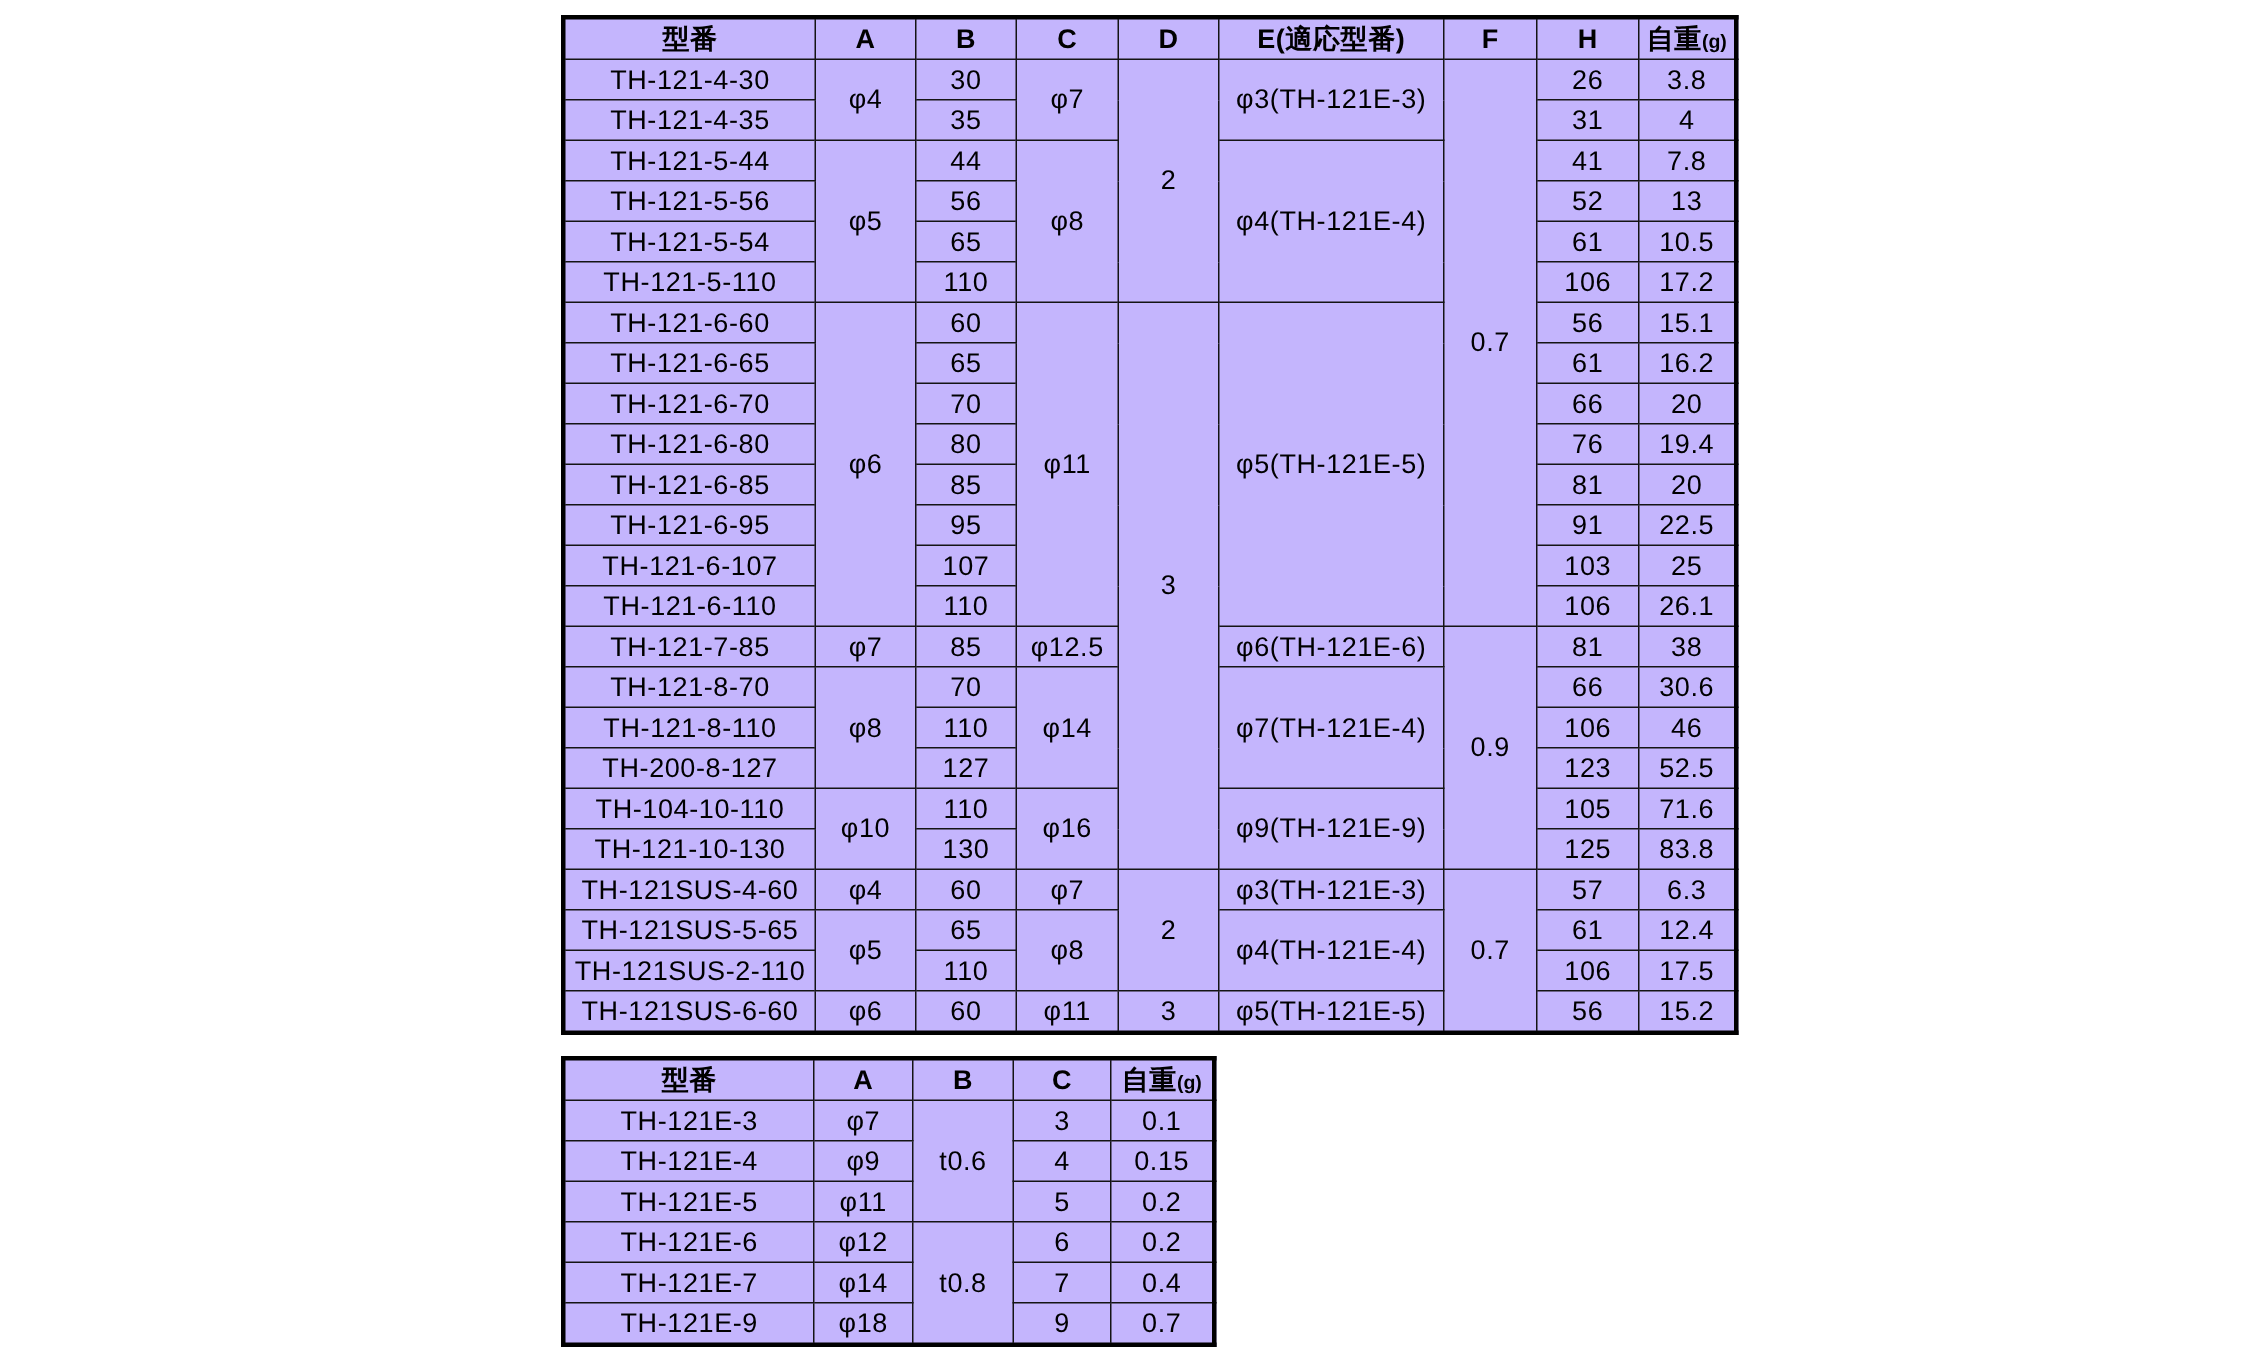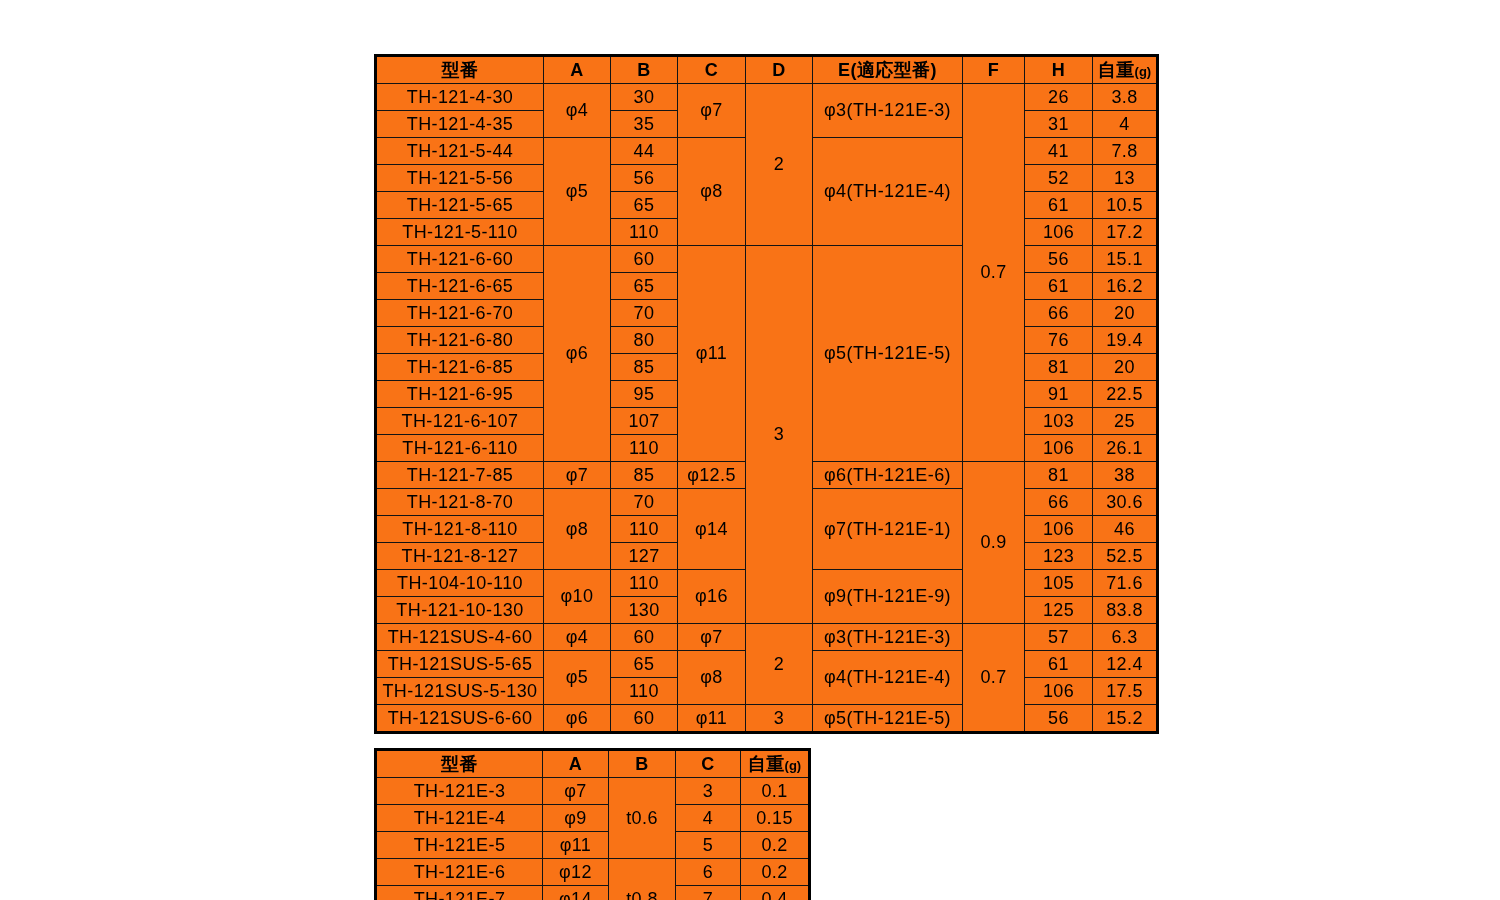"型番" table.spec { background: #f97316 -> #c4b5fd; margin-top: 44px -> none }
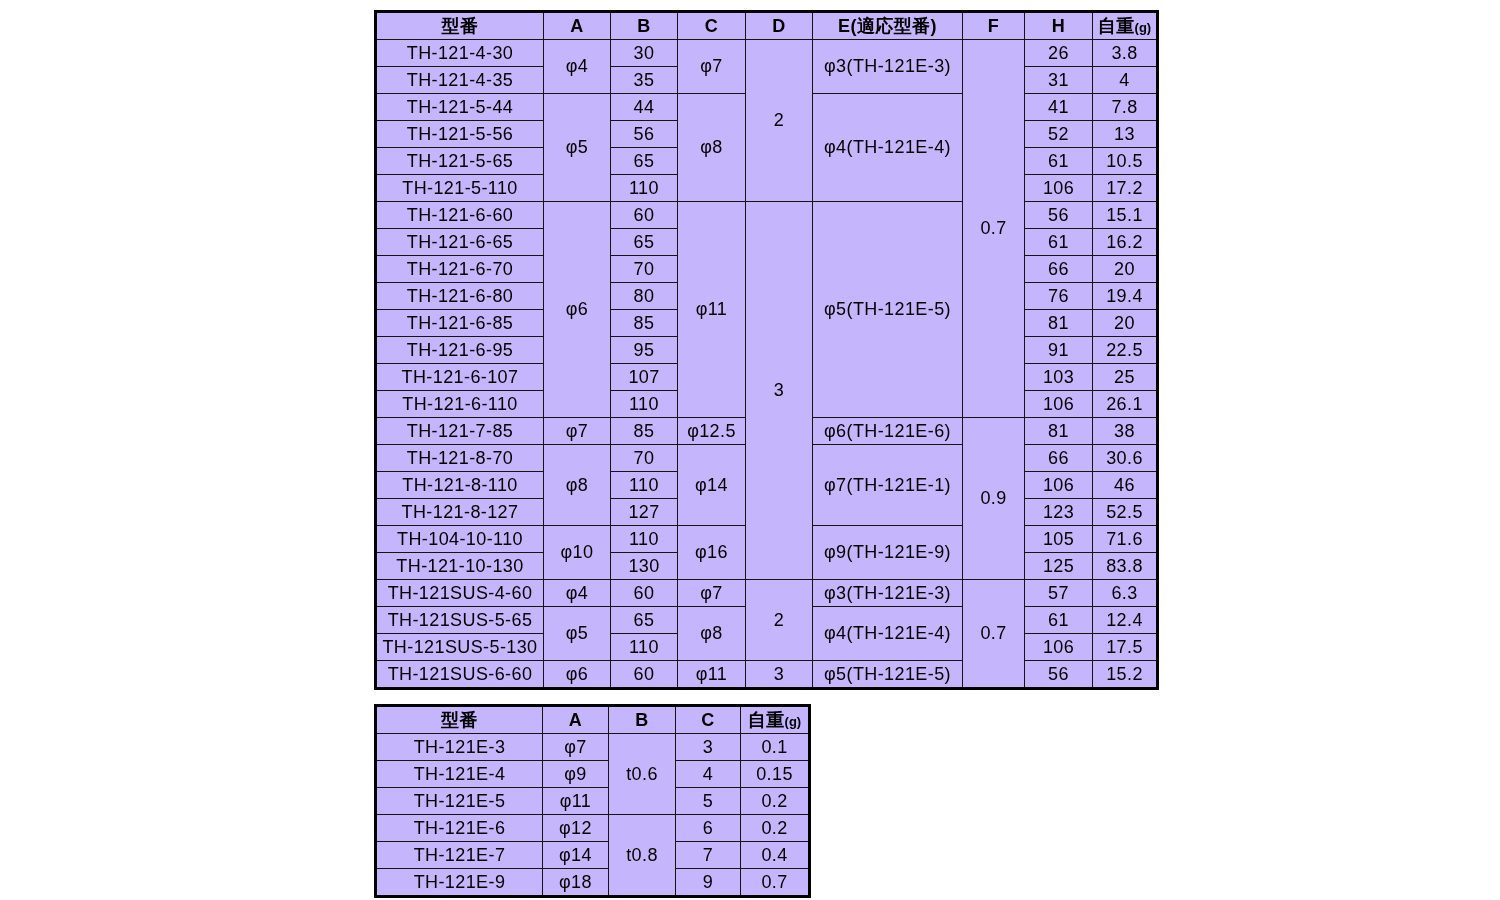"TH-121-5-65" td { text: TH-121-5-65 -> TH-121-5-54 }
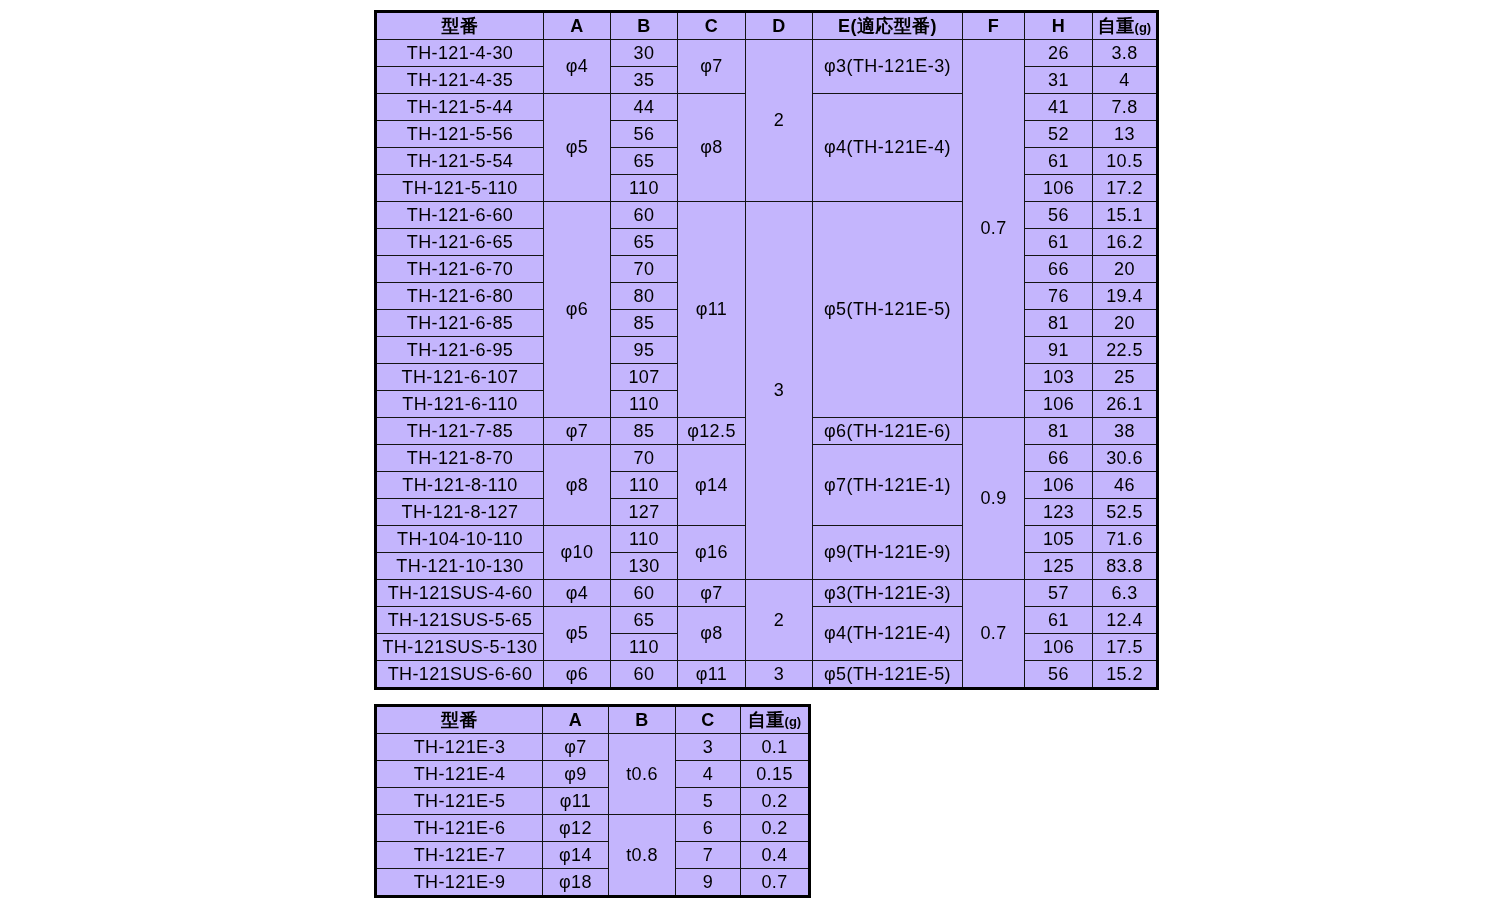"φ7(TH-121E-1)" td { text: TH-121E-1 -> TH-121E-4 }
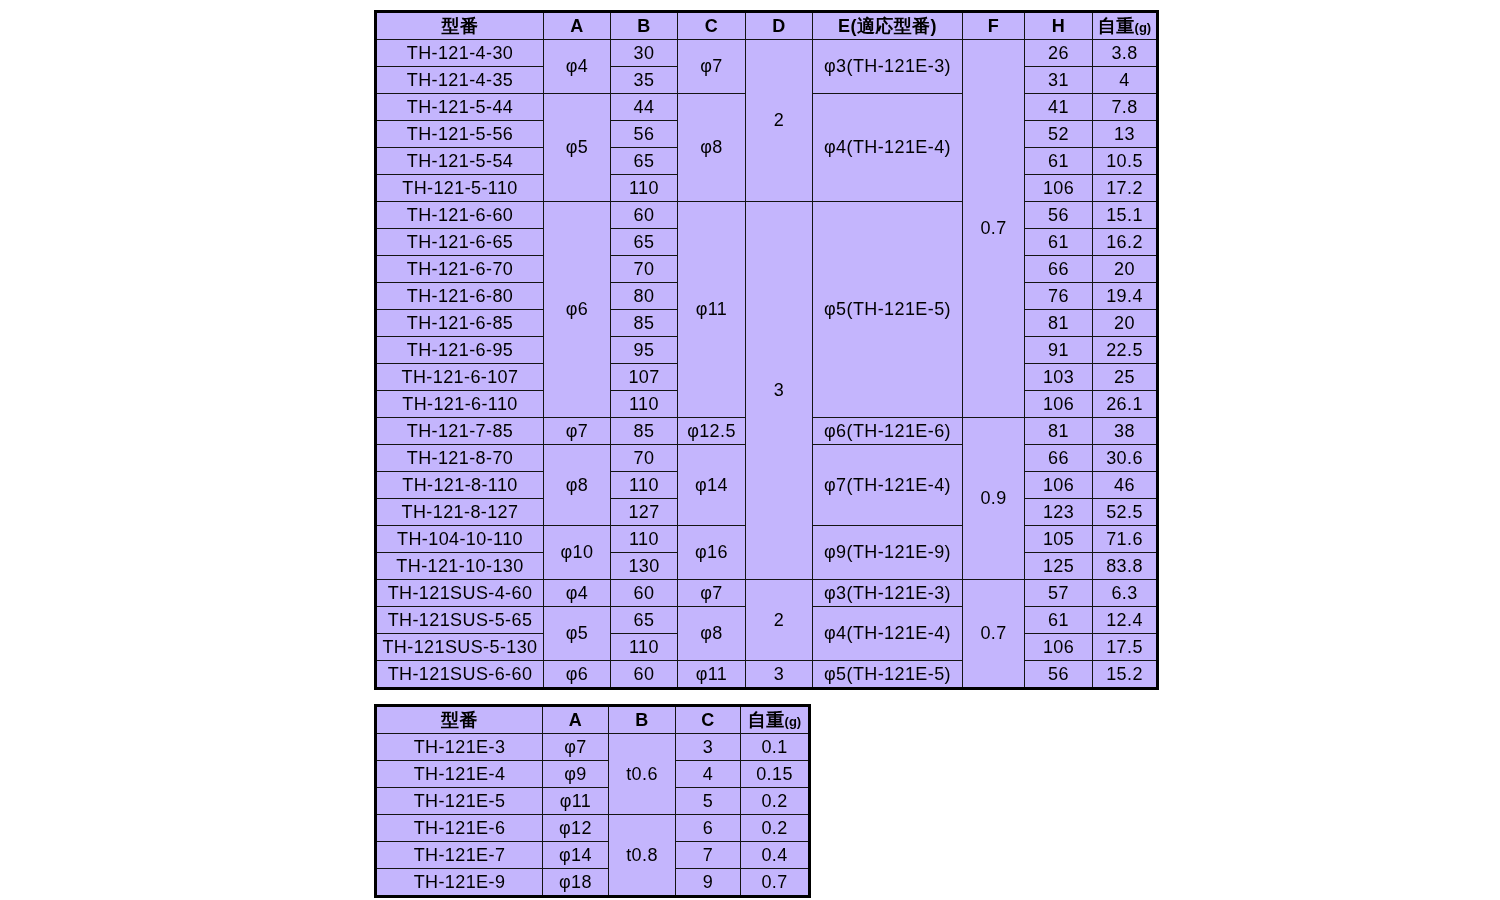"TH-121-8-127" td { text: TH-121-8-127 -> TH-200-8-127 }
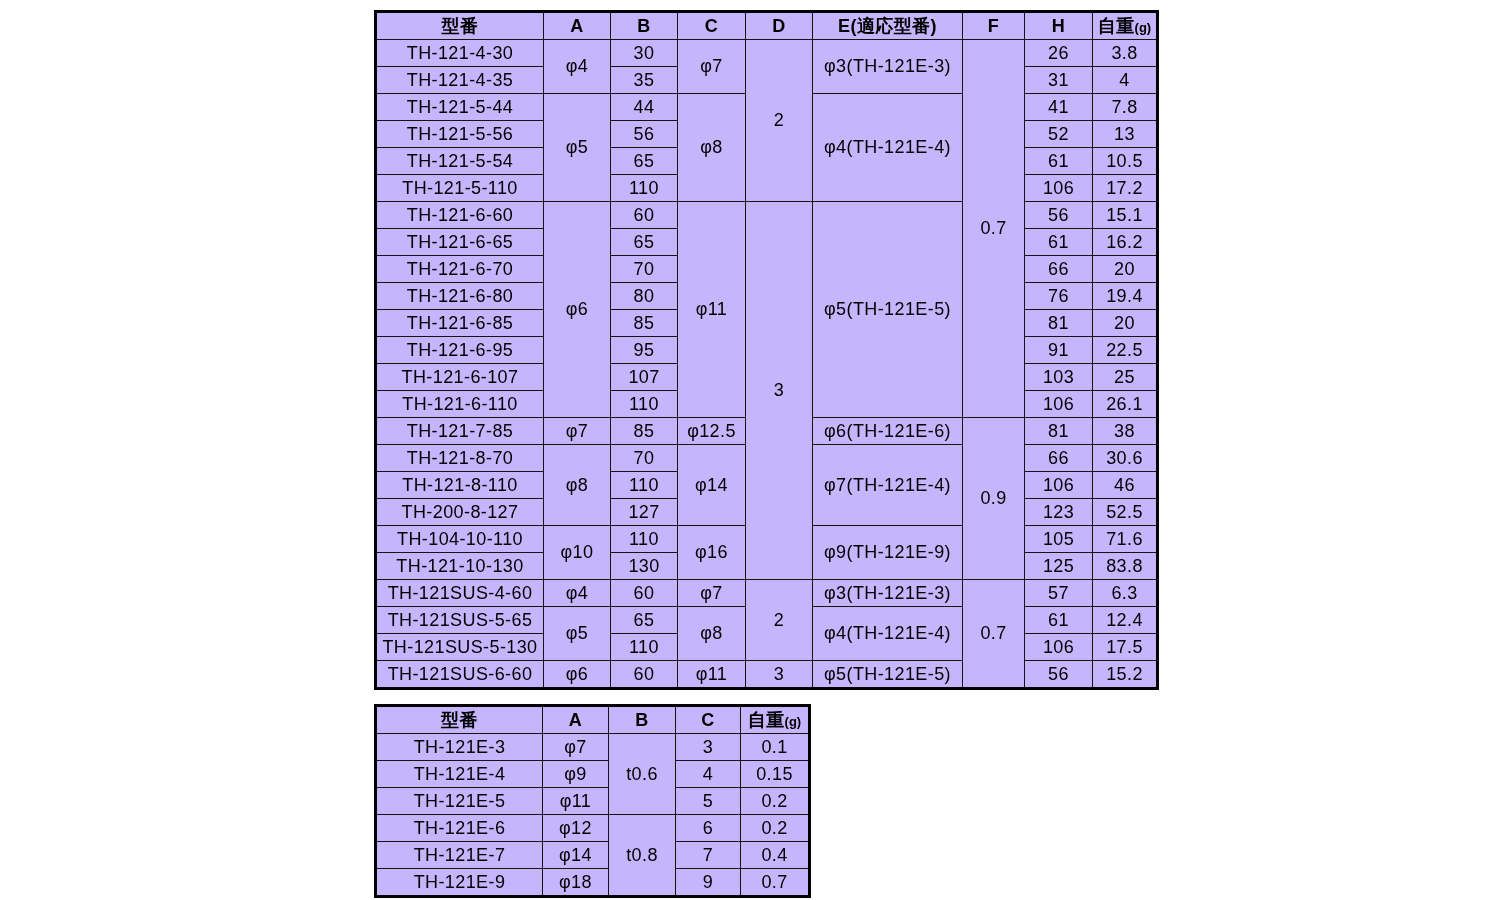"TH-121SUS-5-130" td { text: TH-121SUS-5-130 -> TH-121SUS-2-110 }
